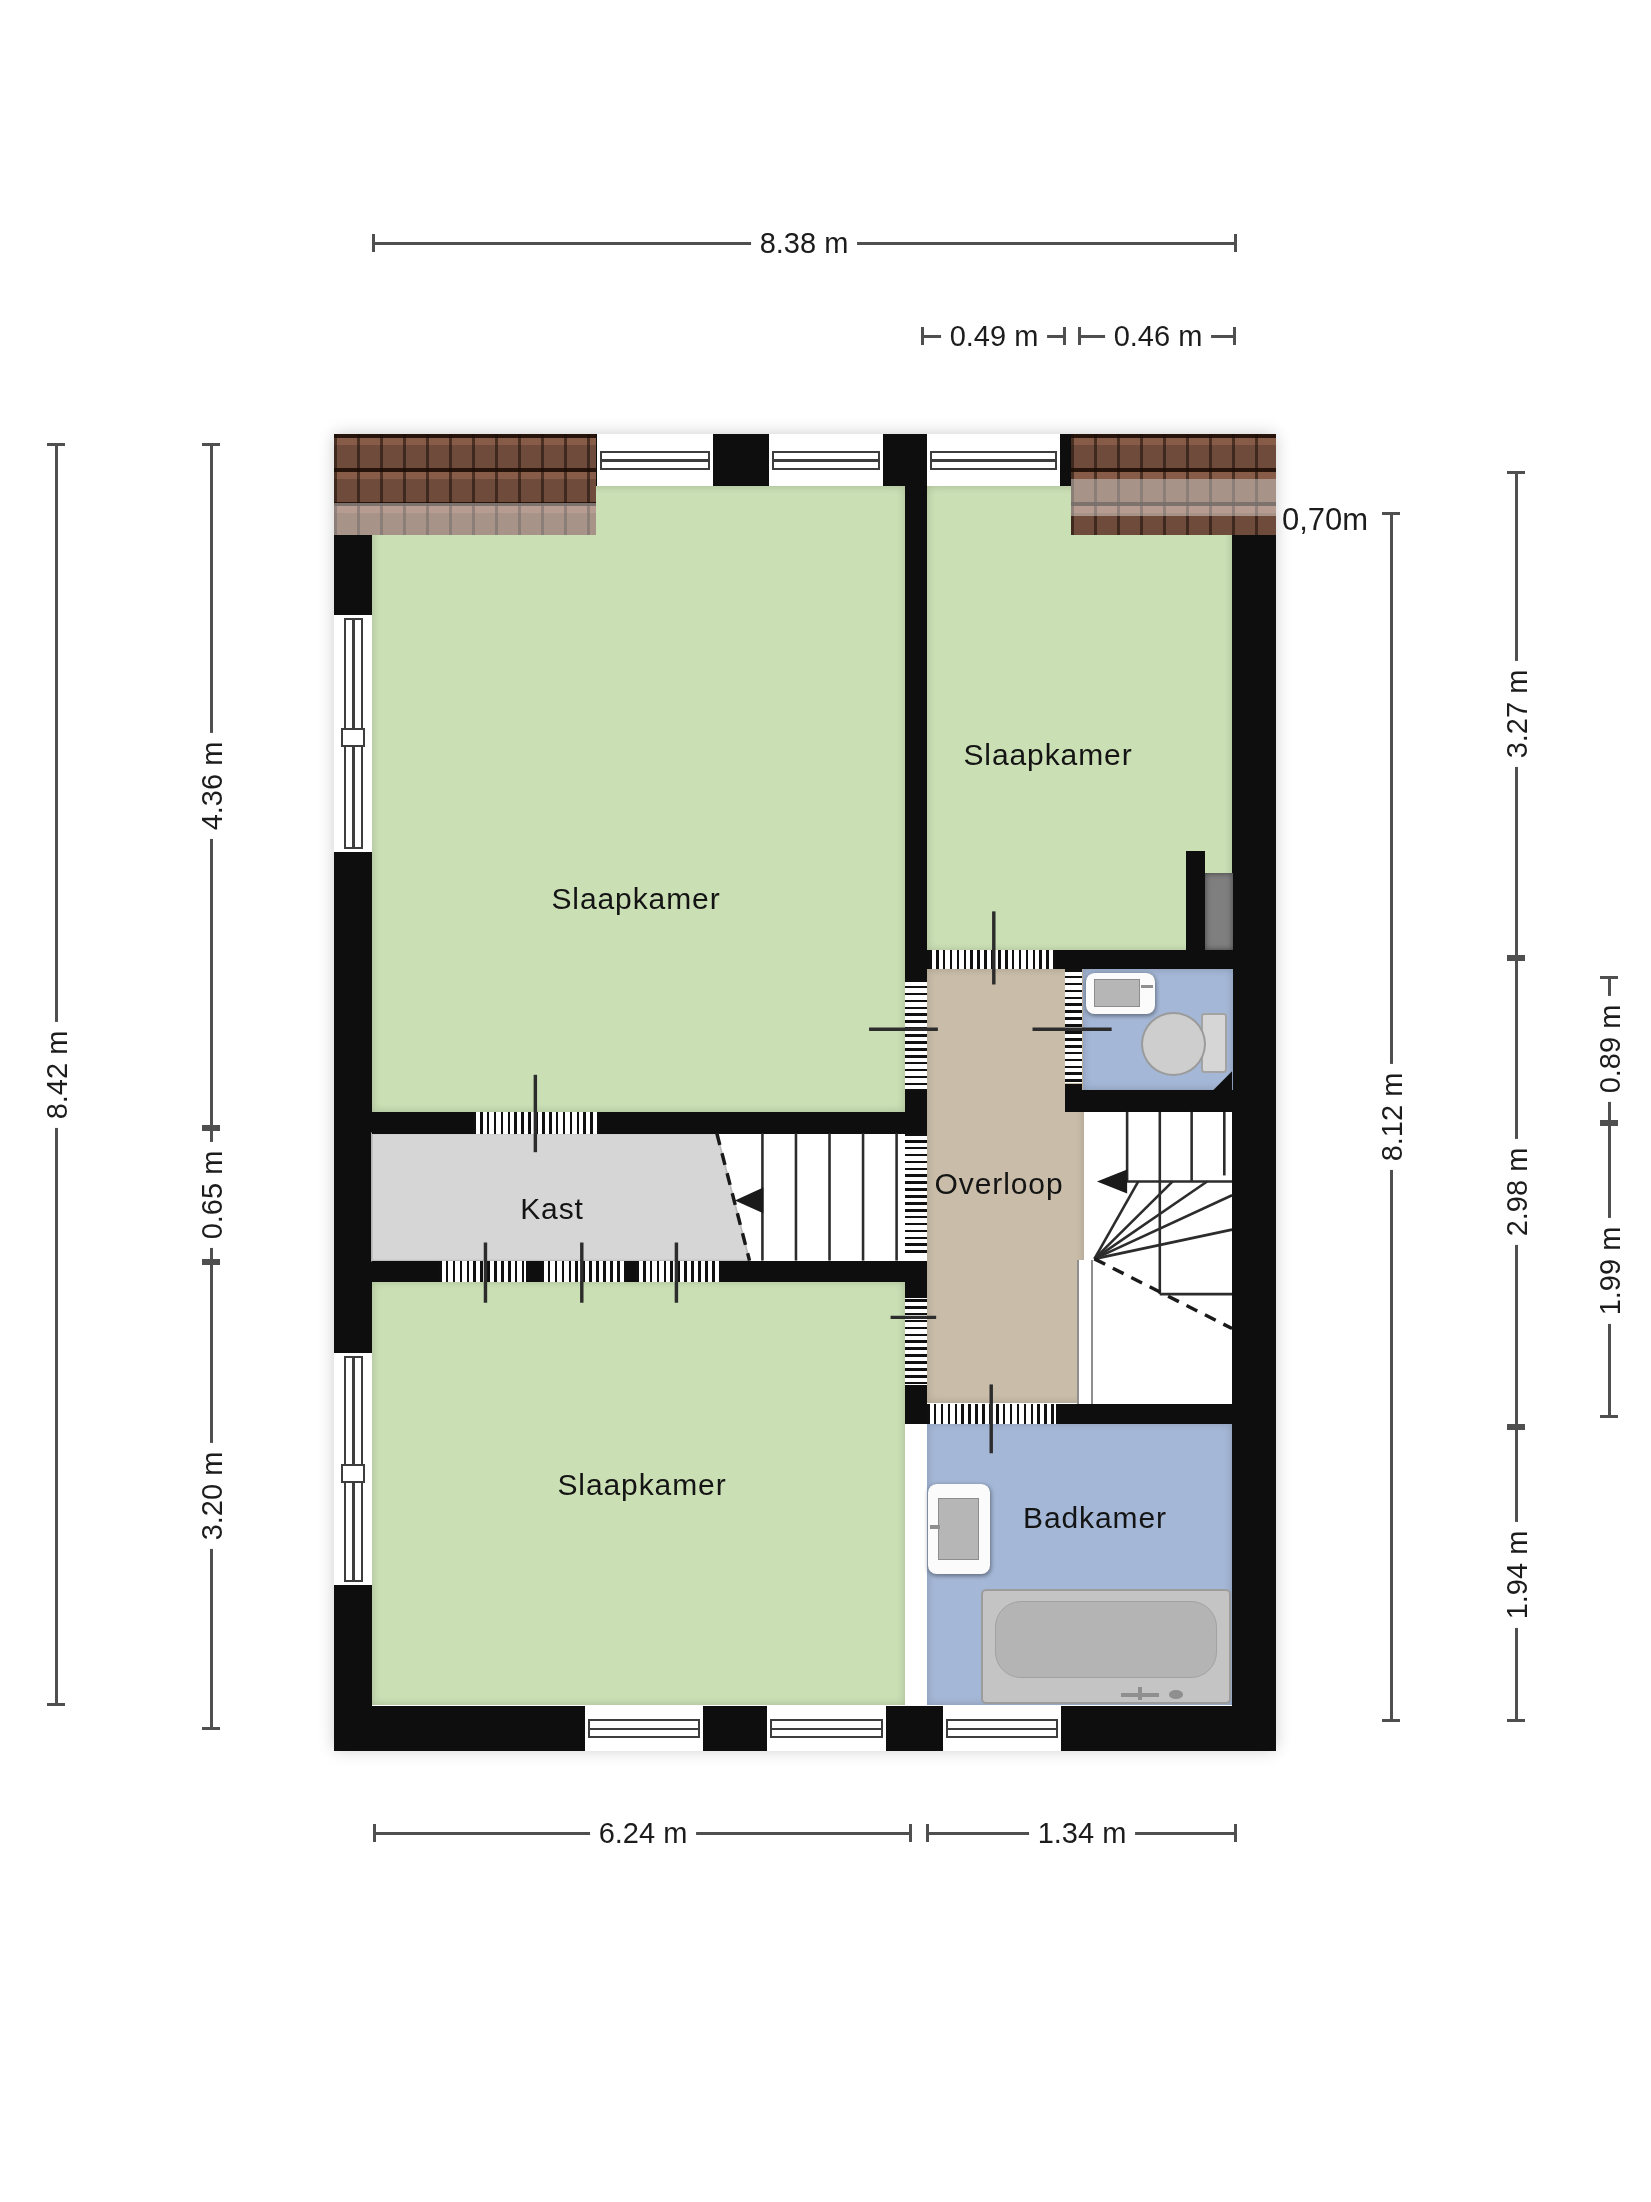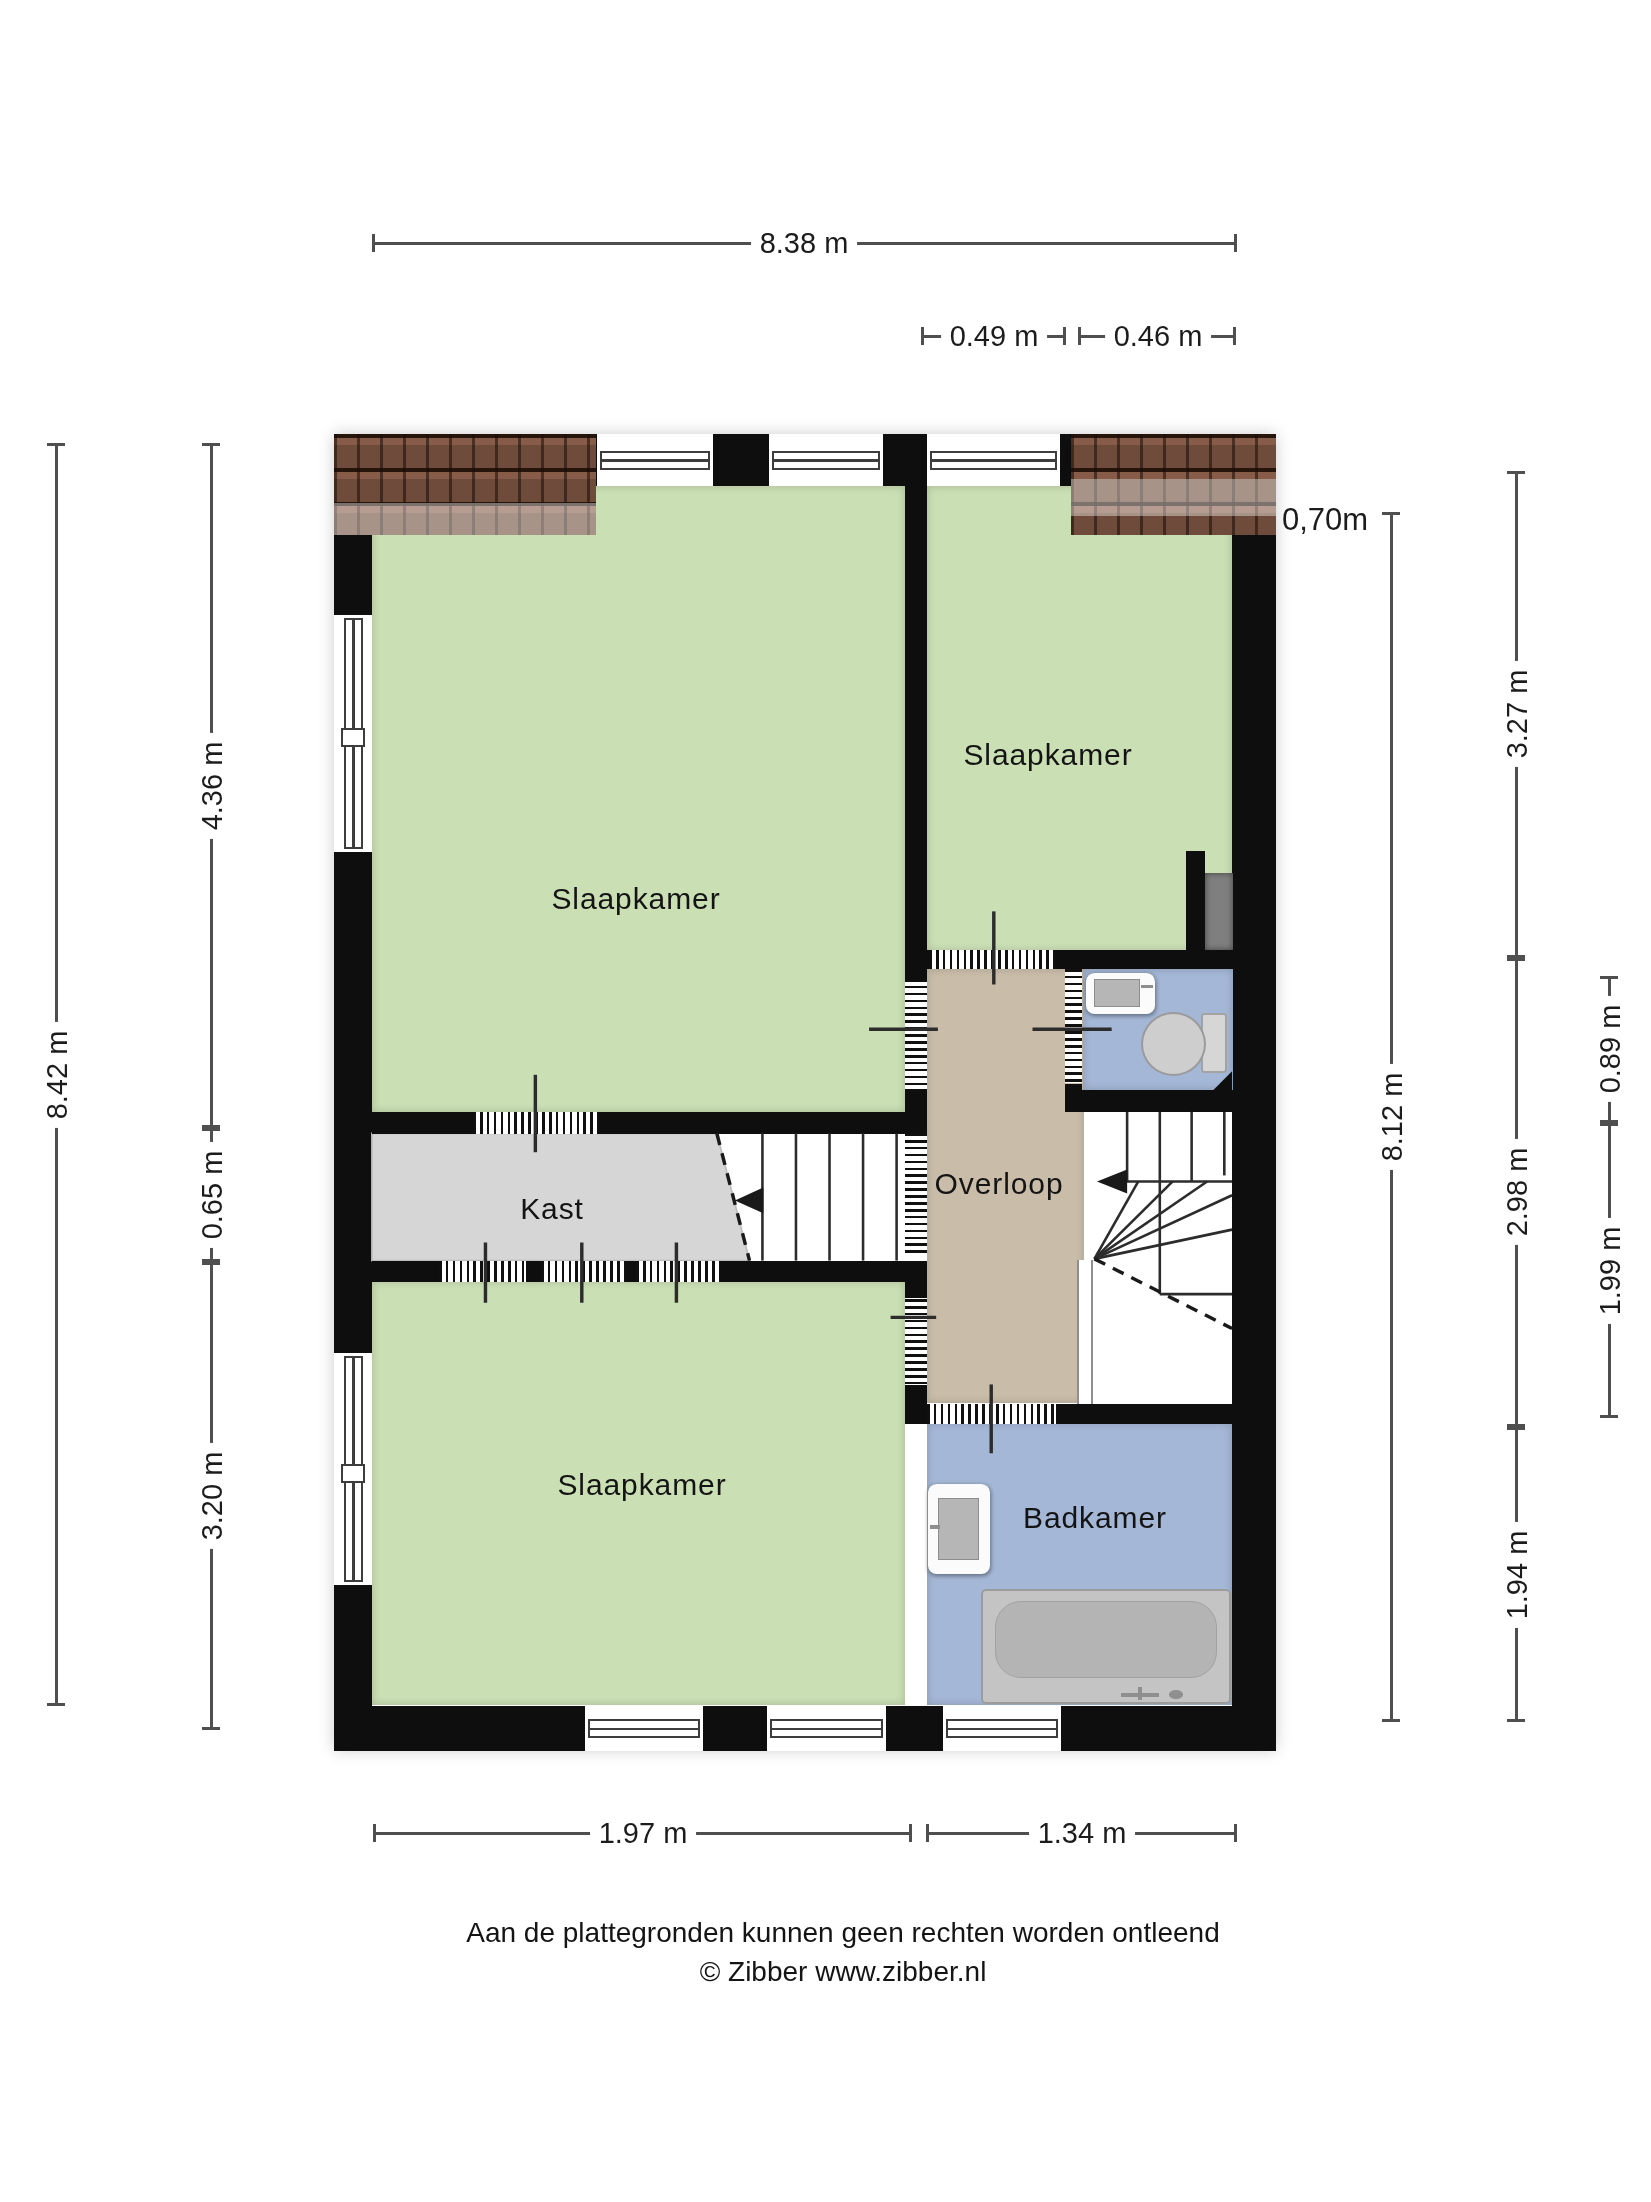"1.97 m" div.dim-label { text: 1.97 -> 6.24 }
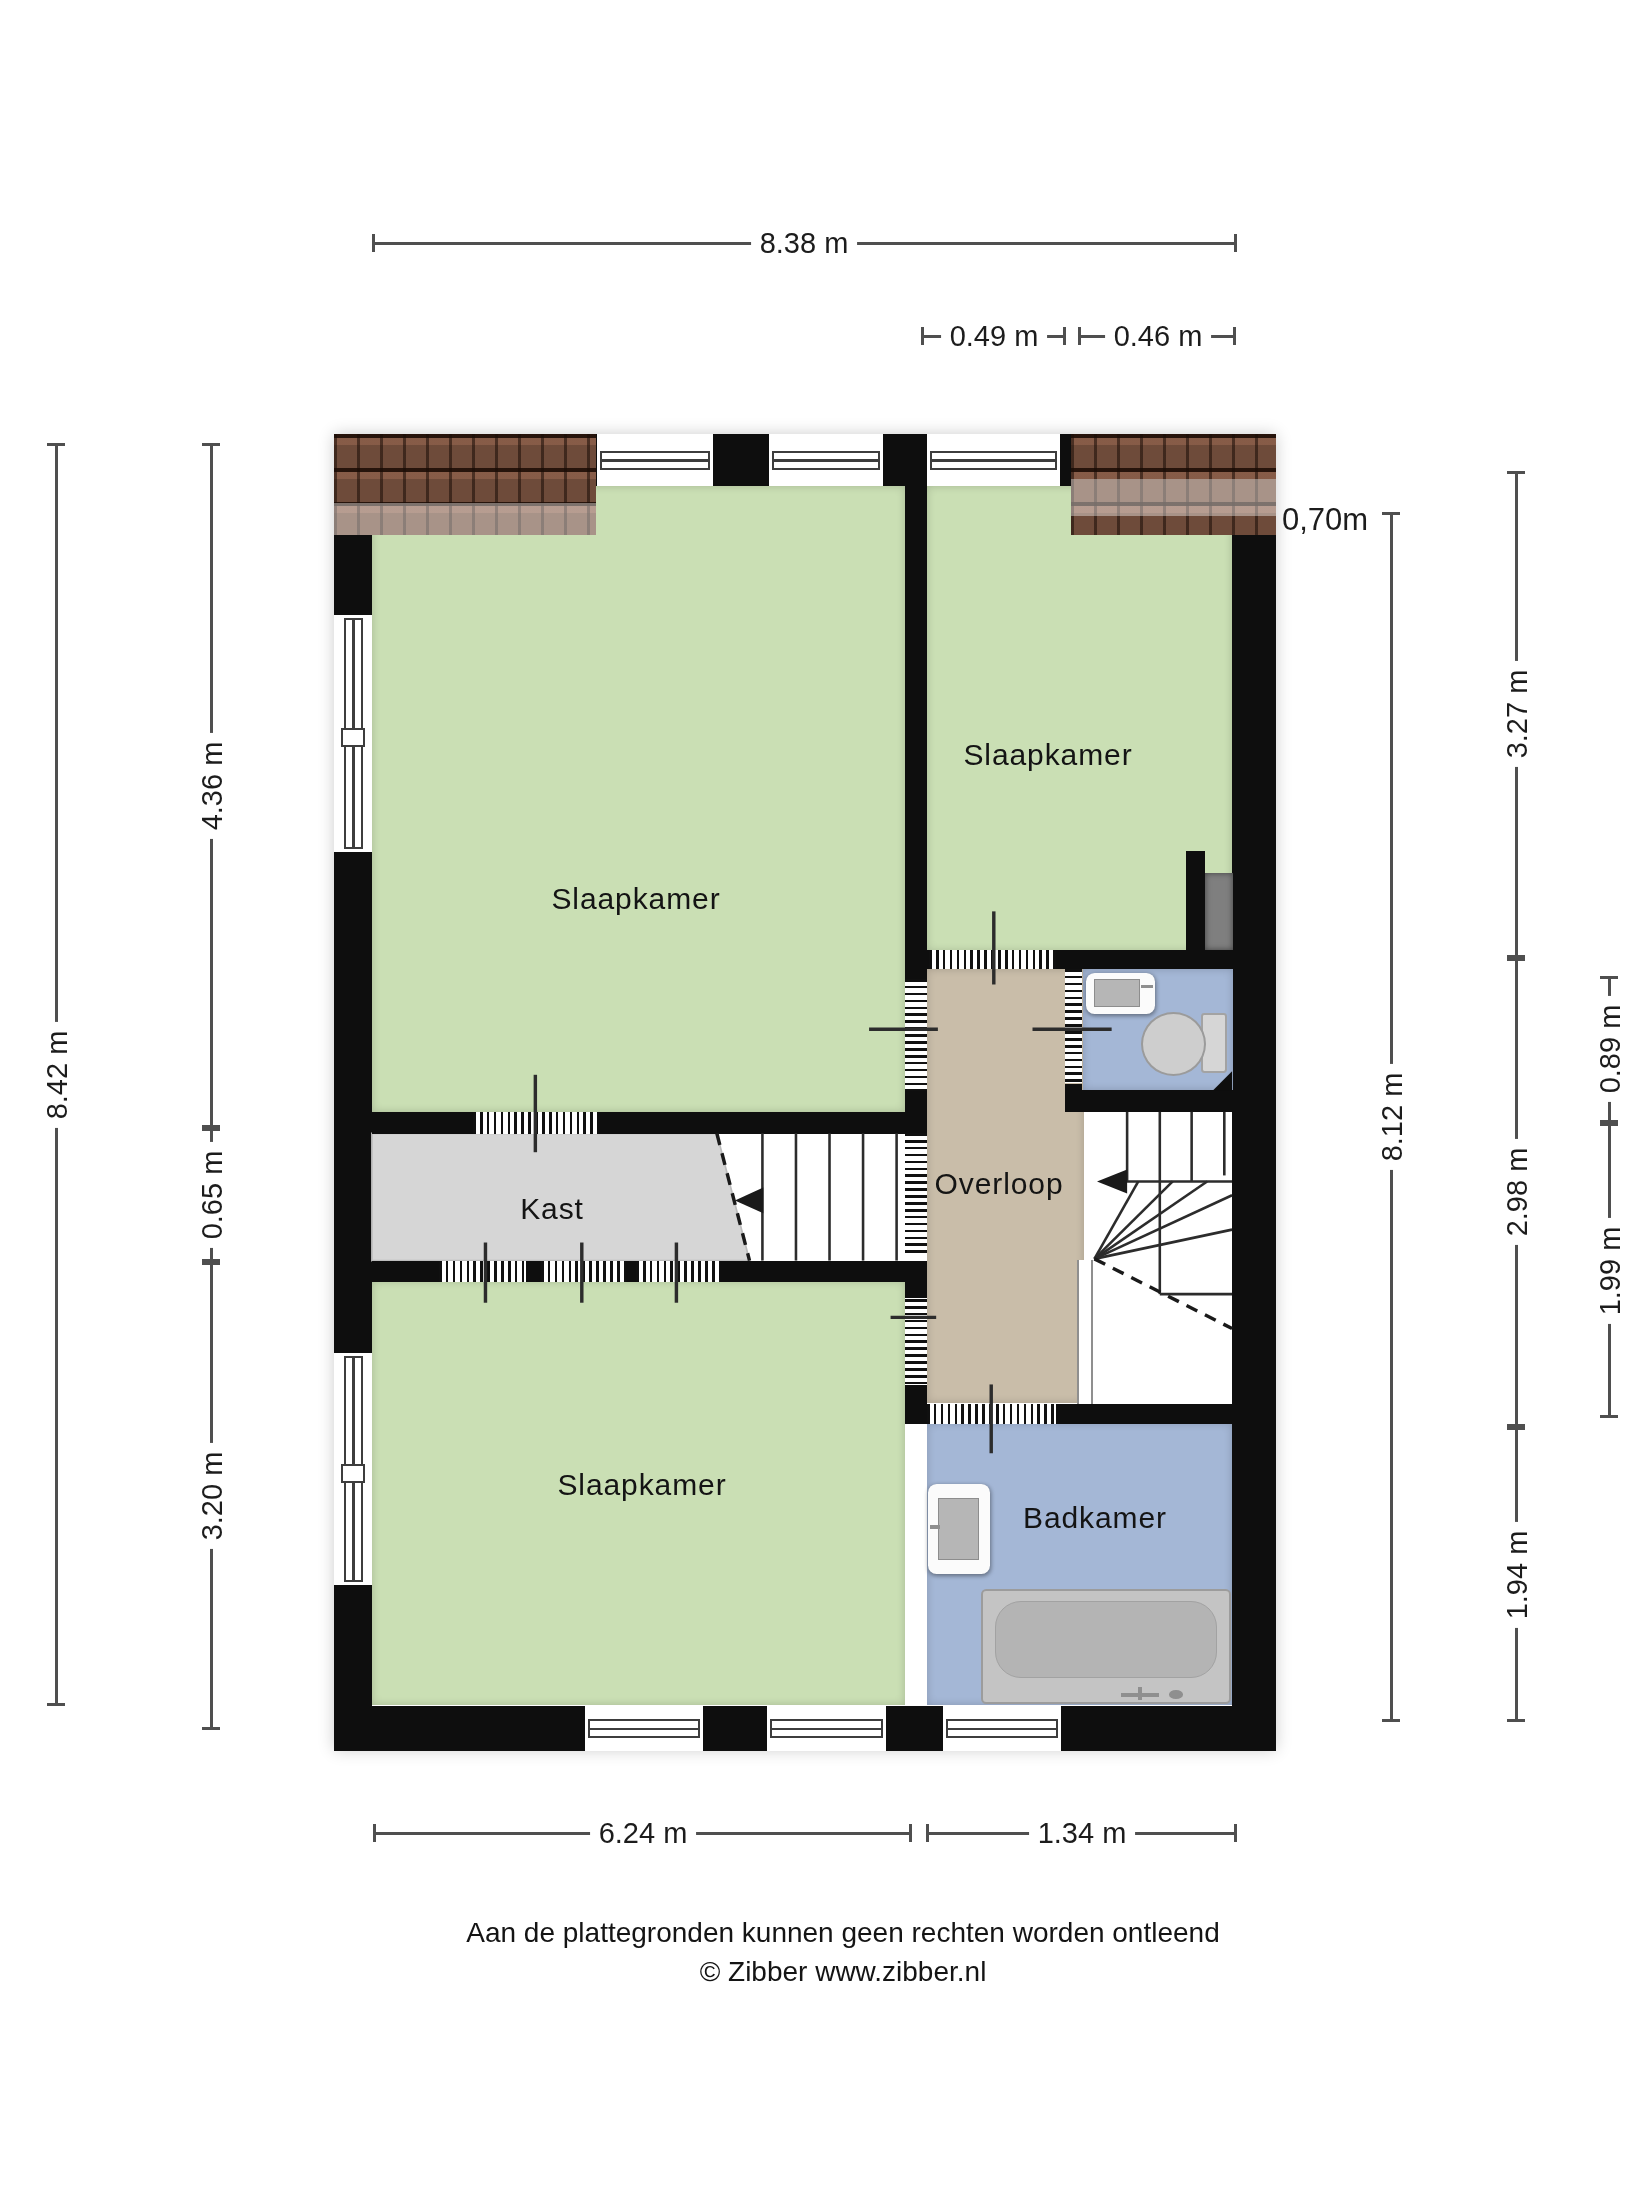"Aan de plattegronden kunnen geen" div.footer { html: <div> <div>Aan de plattegronden kunnen geen rechten worden ontleend</div> <div>© Zibber www.zibber.nl</div> </div> -> none }
